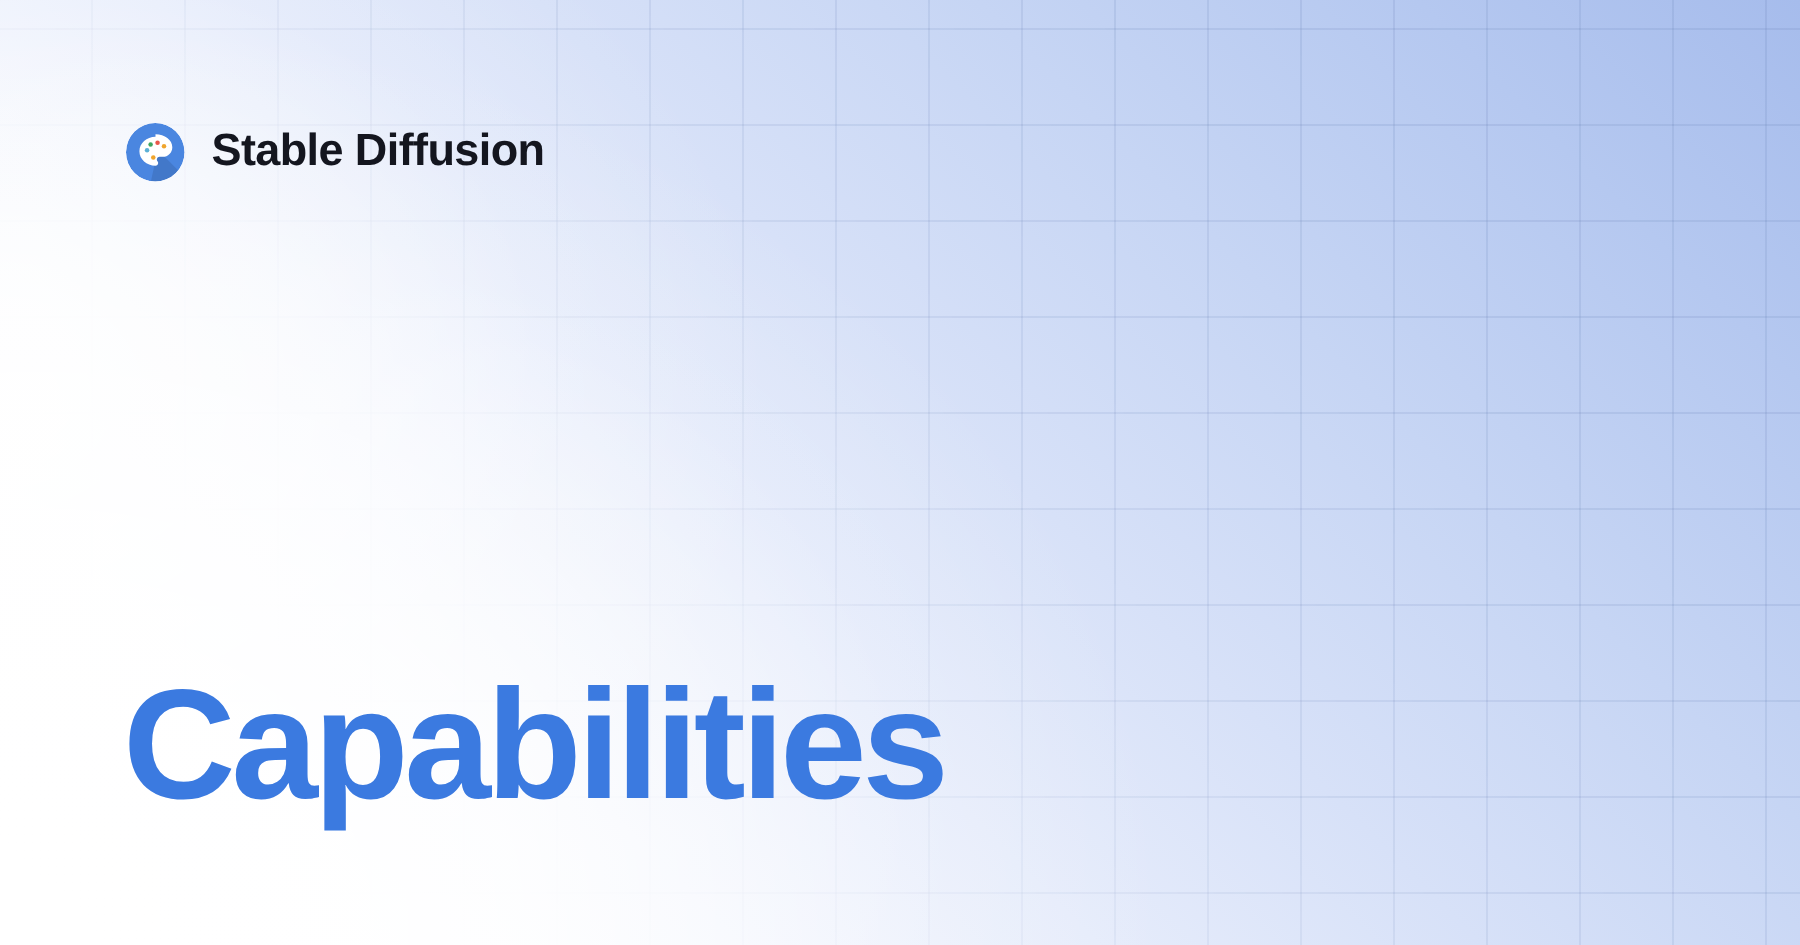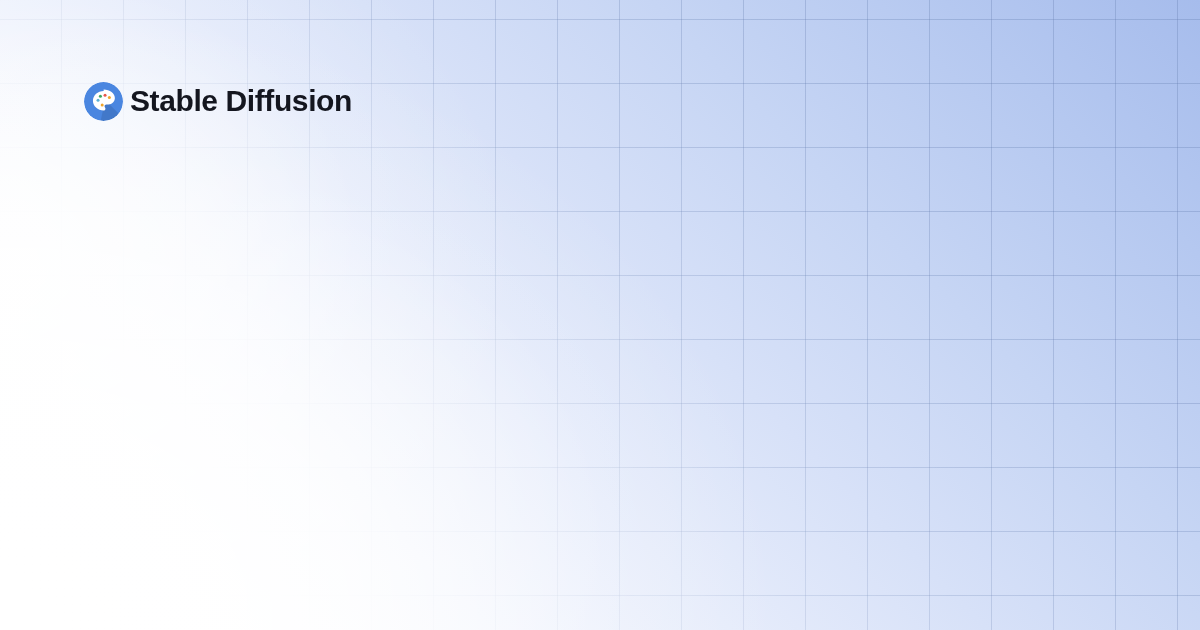"Stable Diffusion" .brand { gap: 7px -> 18px }
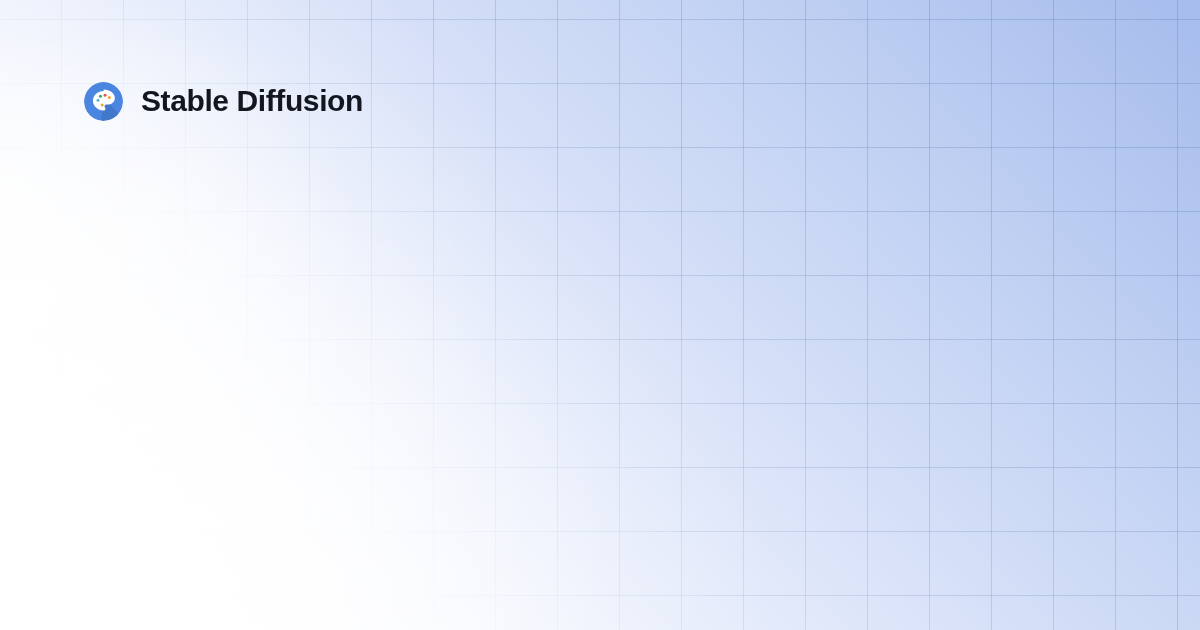"Capabilities" h1.headline { html: none -> <h1>Capabilities</h1> }
